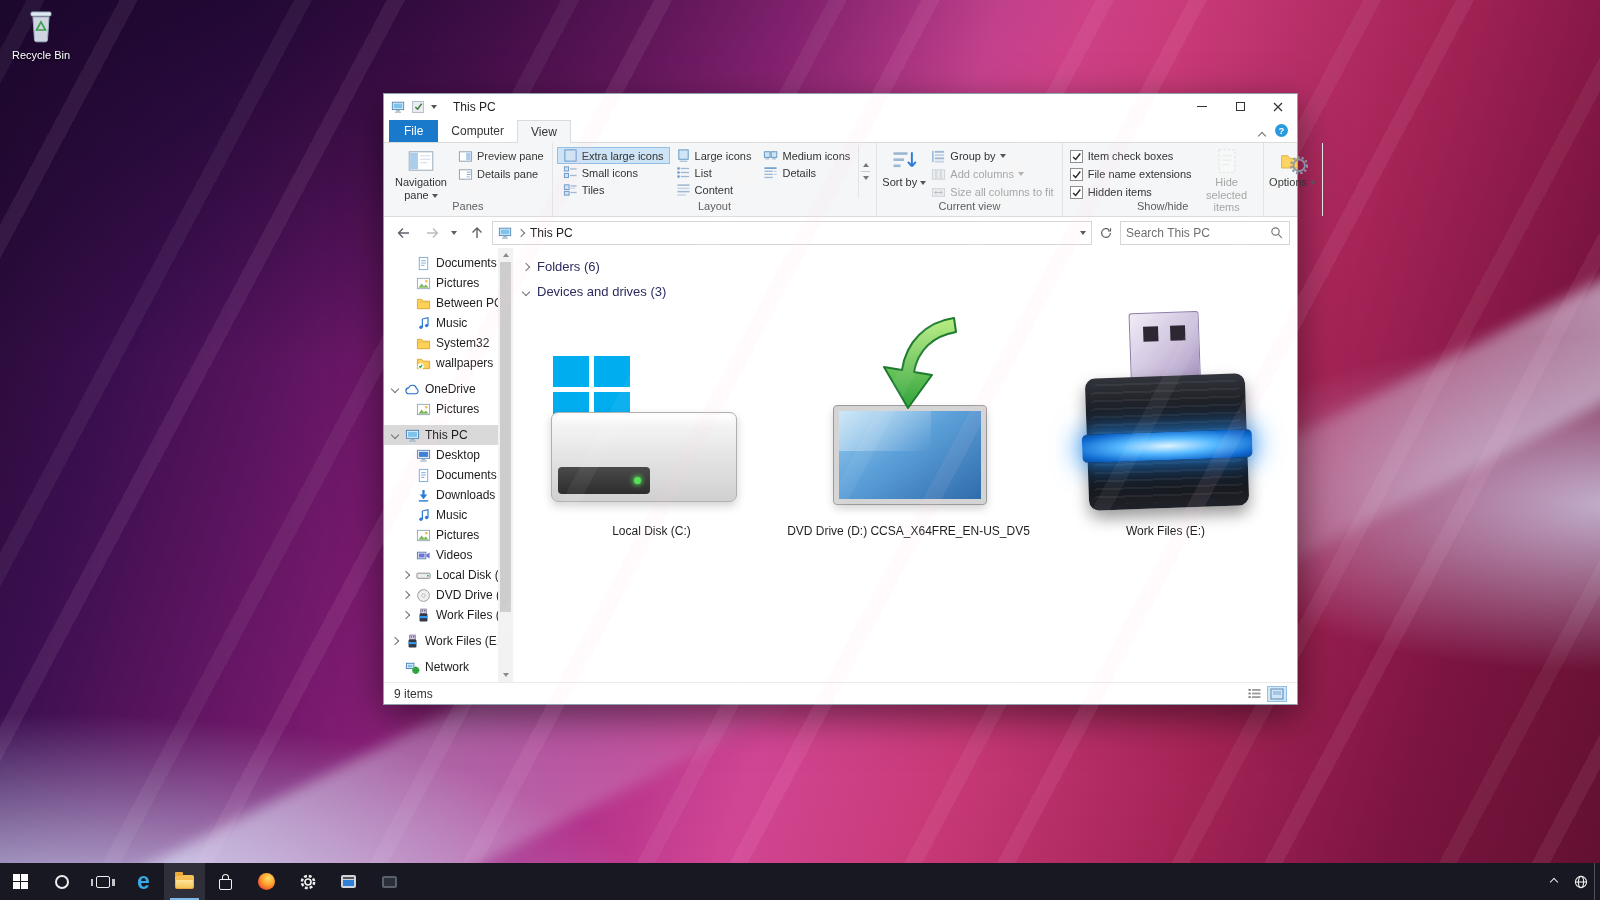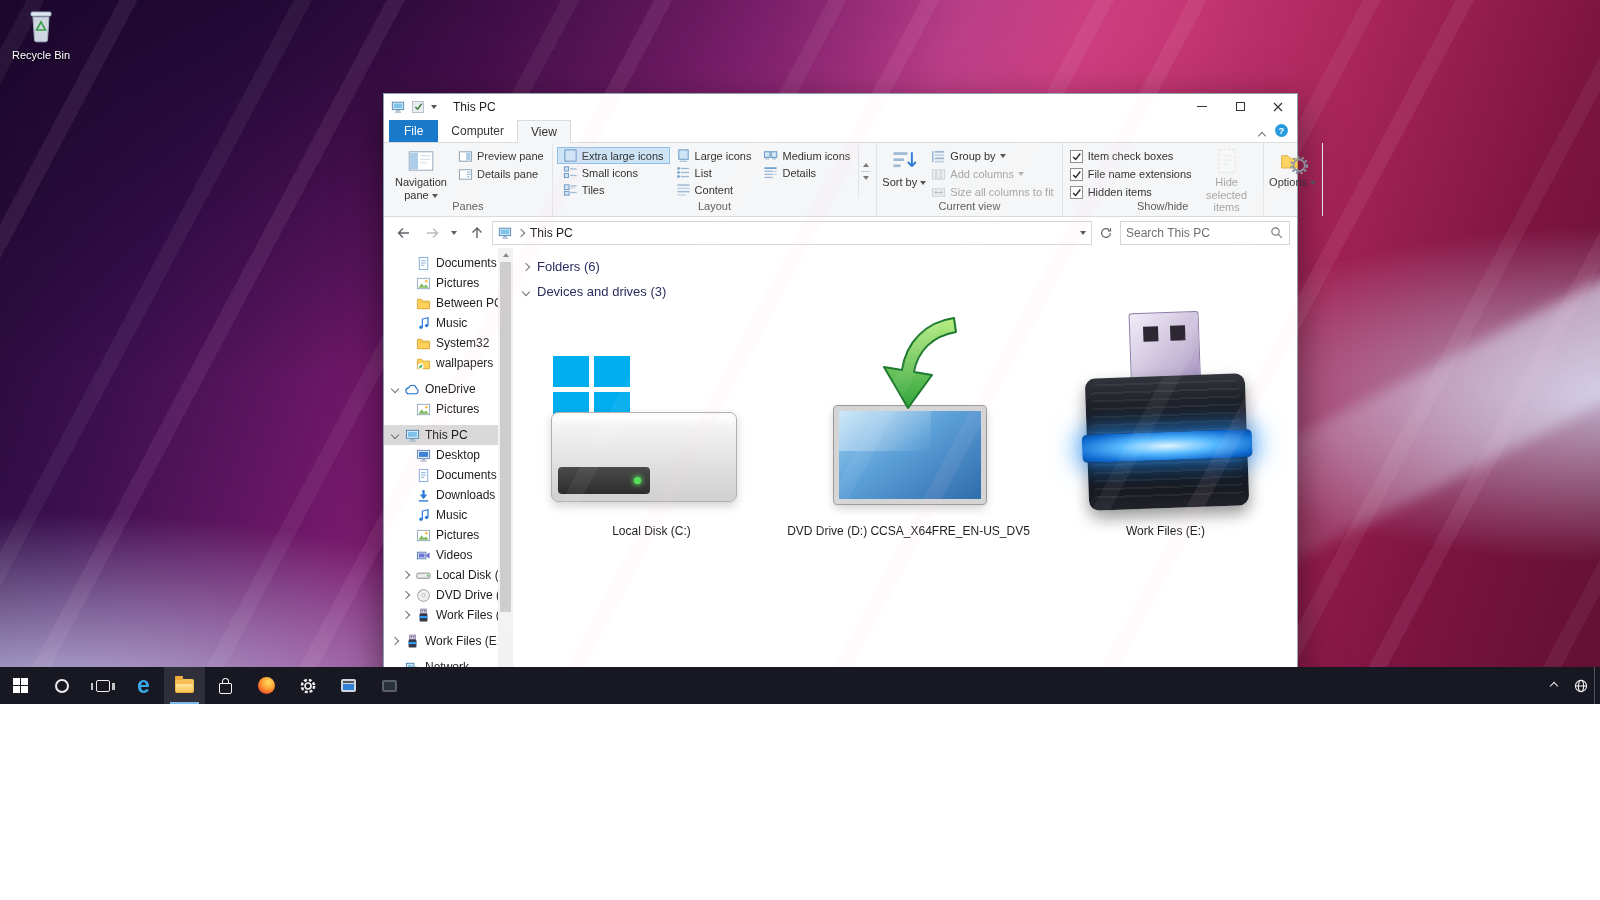"View" #desktop { height: 704px -> 900px }
